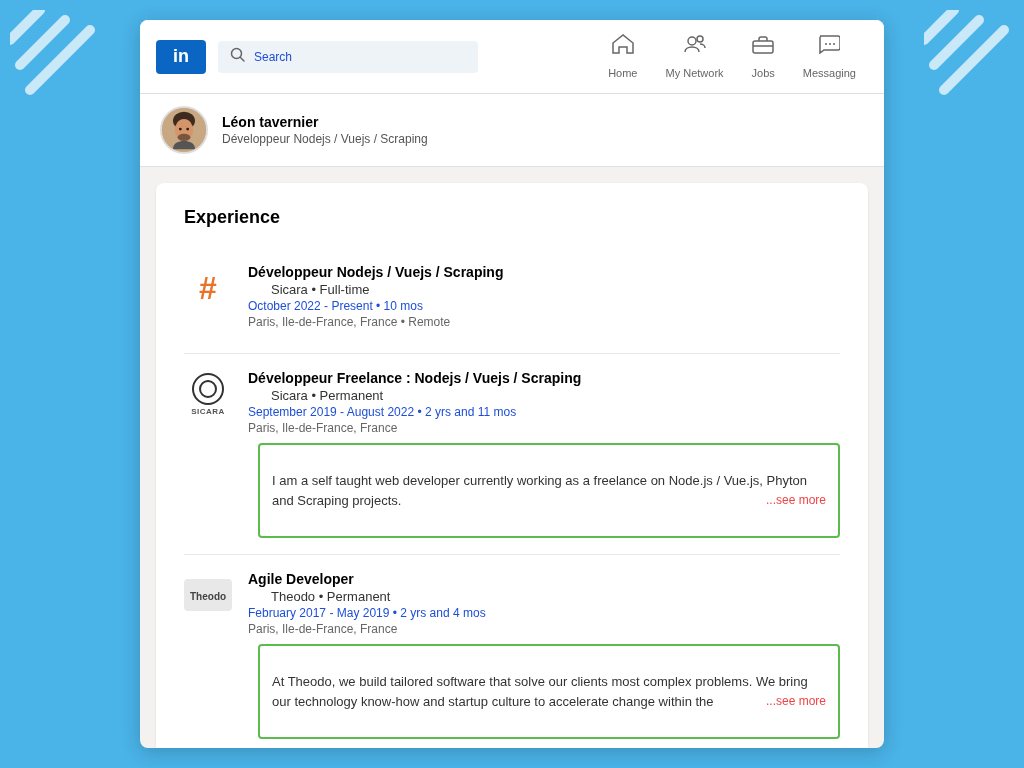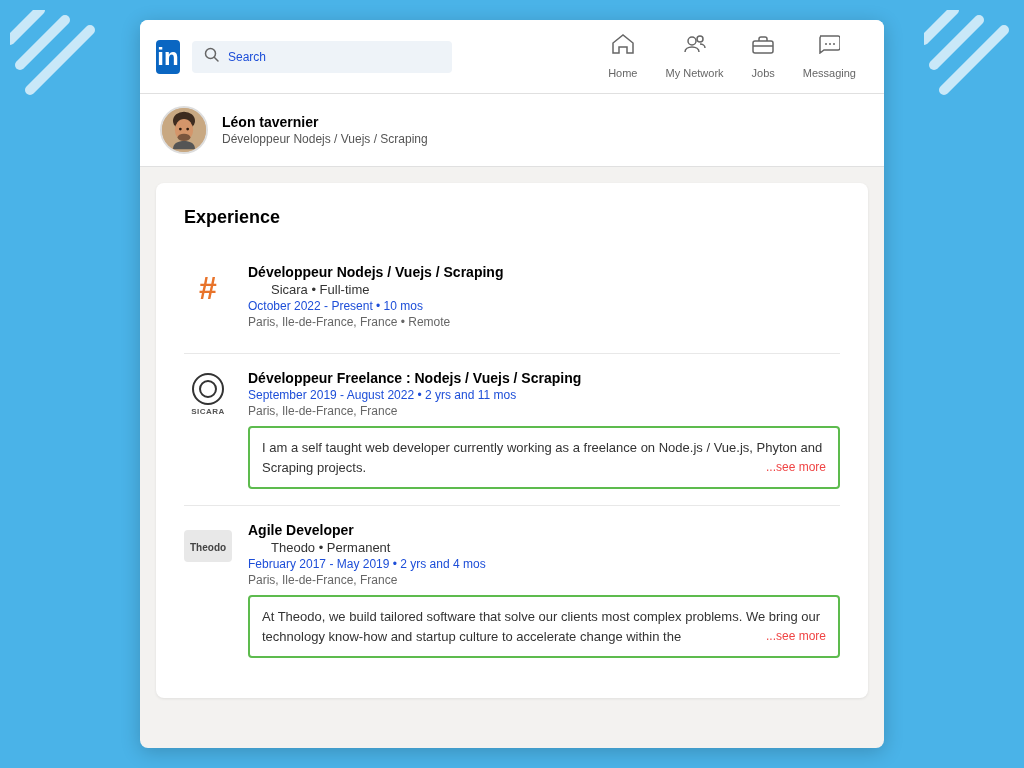"in" .linkedin-logo { font-size: 24px -> 18px; width: 24px -> 50px }
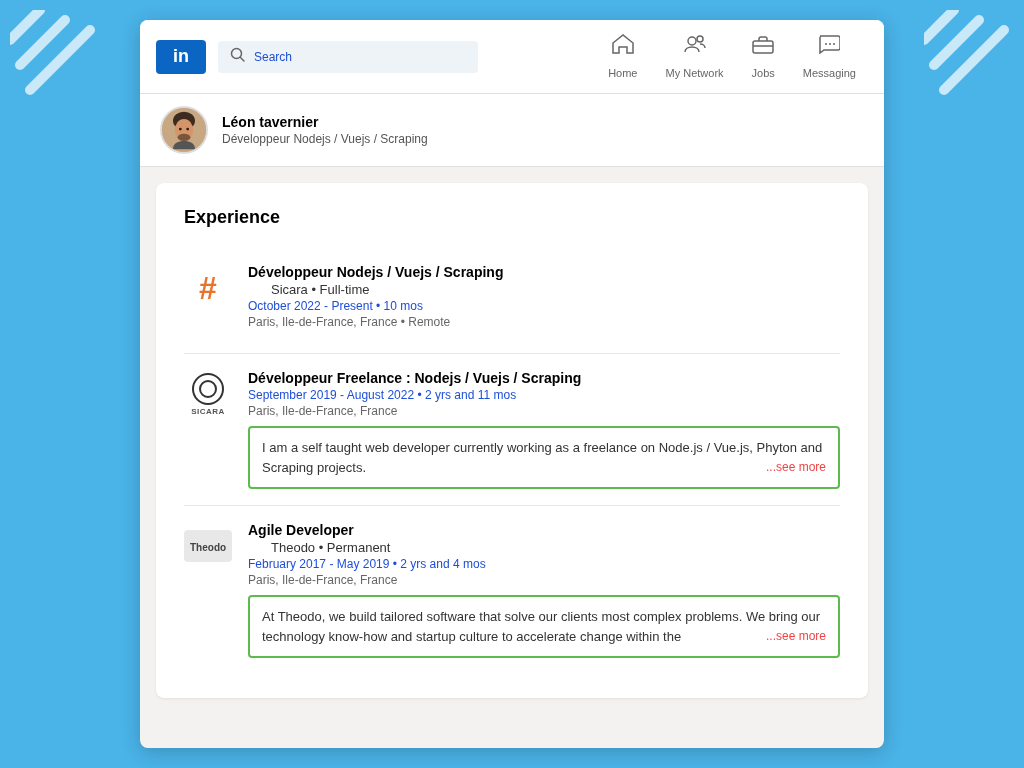"Sicara • Permanent" div.exp-company { html: none -> <div>Sicara • Permanent</div> }
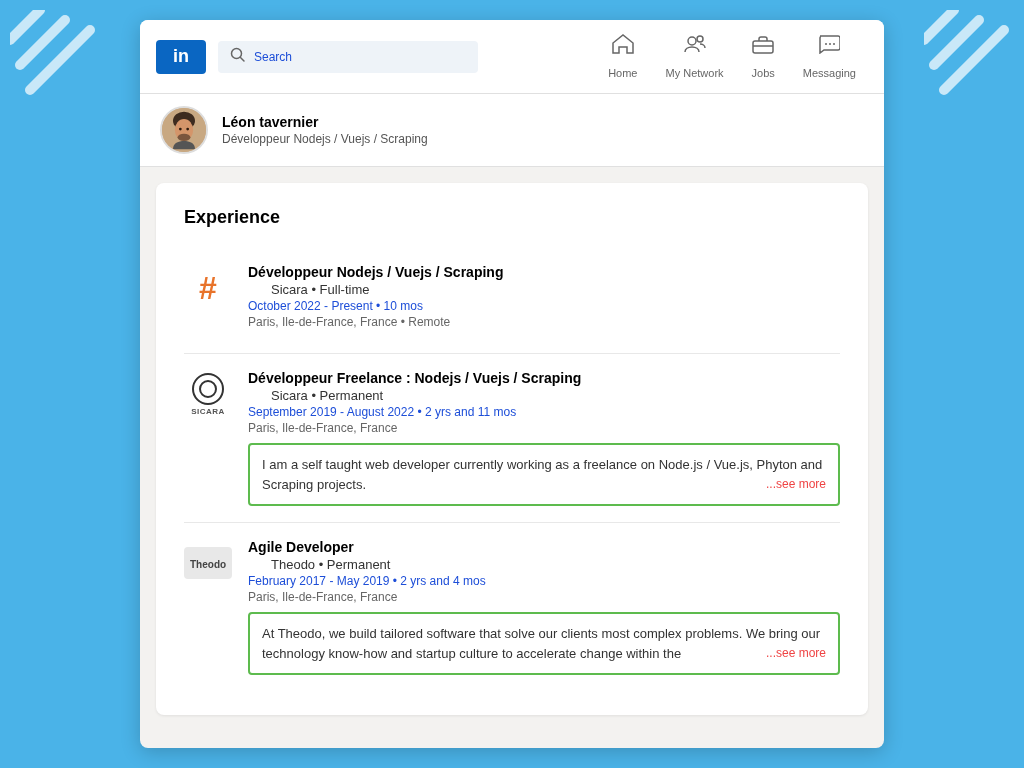"I am a self taught" .exp-description { margin-left: none -> 10px; padding: 10px 12px -> 26px 12px }
